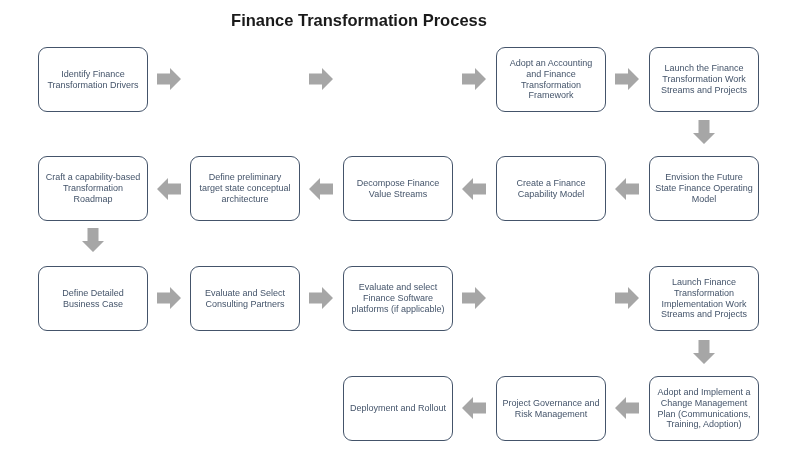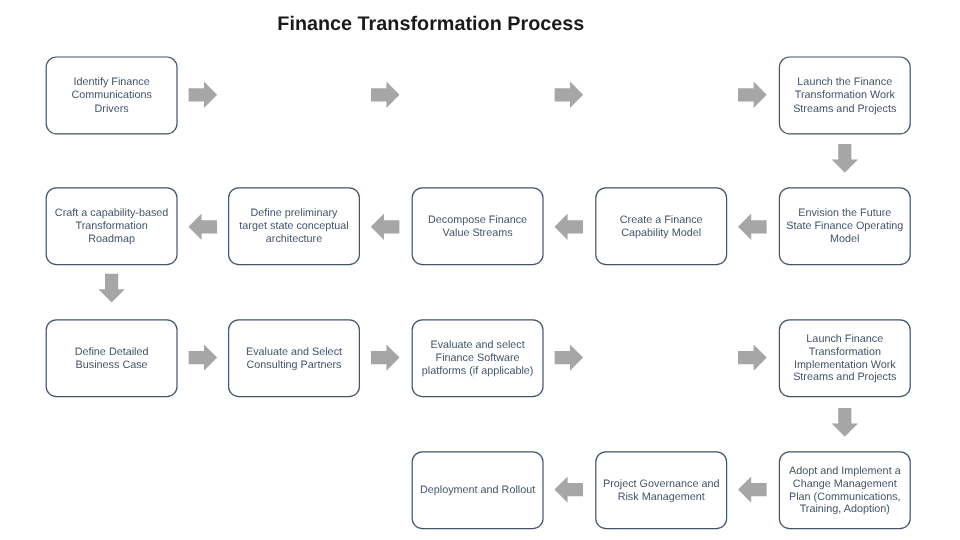"Adopt an Accounting and Finance" div.box { html: none -> <div> <span>Adopt an Accounting and Finance Transformation Framework</span> </div> }
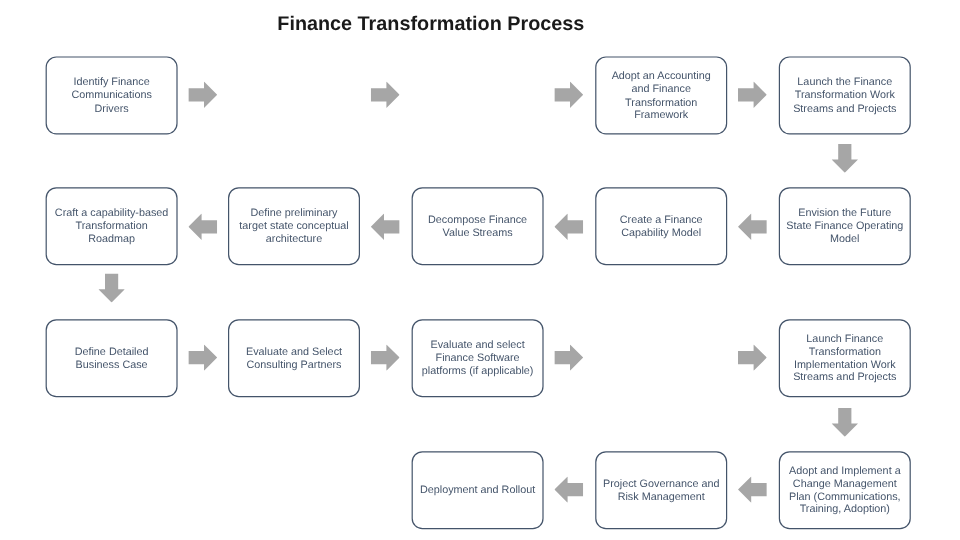"Identify Finance Communications Drivers" span { text: Communications -> Transformation }
